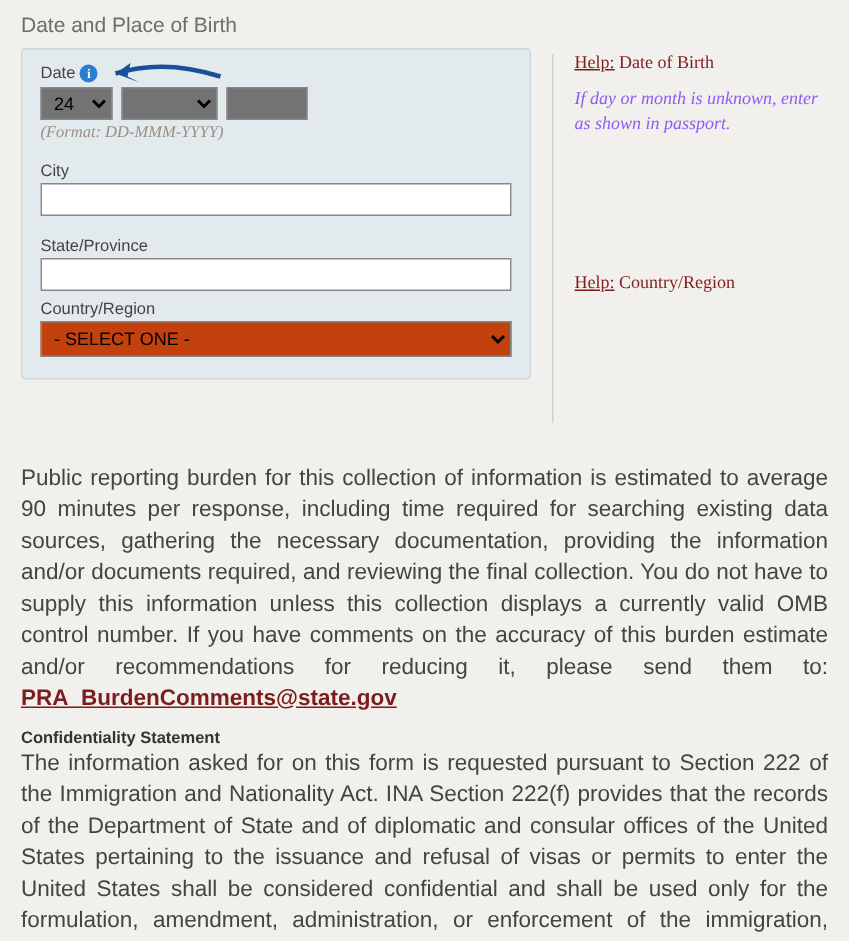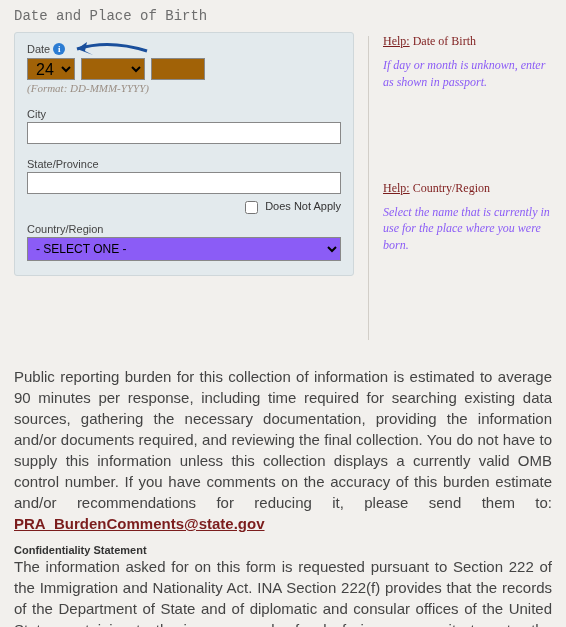"Date and Place of Birth" .section-title { font-family: Liberation Mono, monospace -> Liberation Sans, sans-serif }
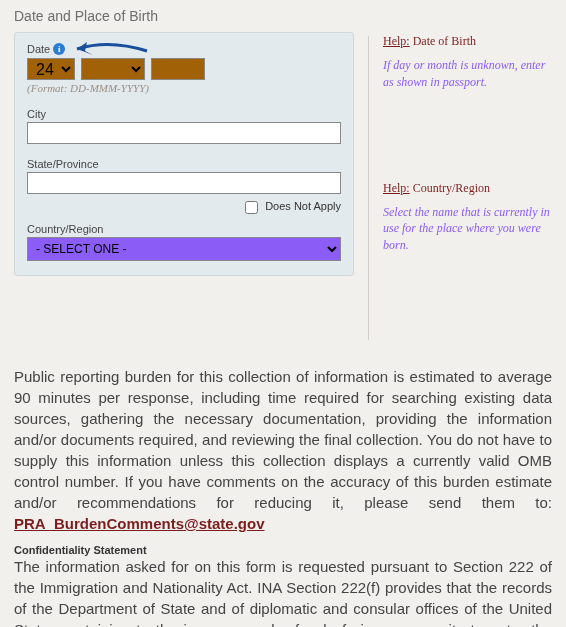"24" .date-inputs select, .date-inputs input[type="text"] { background: #a16207 -> #737373; font-size: 16px -> 12px }
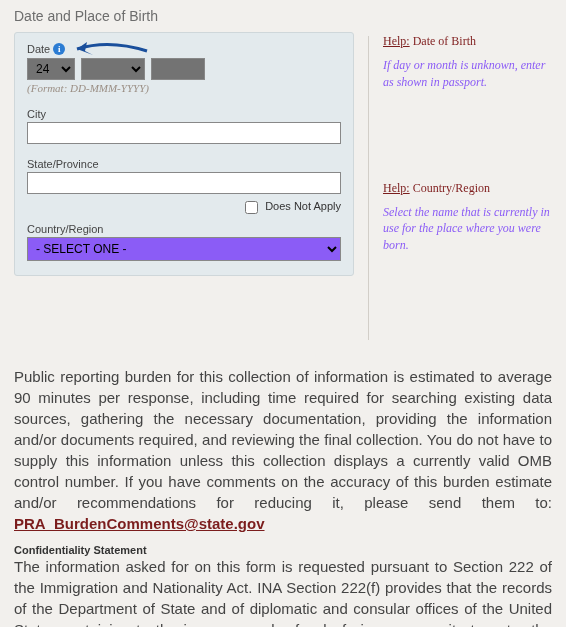"Does Not Apply" div.dna-row { html: <div> <label> <input> <span>Does Not Apply</span> </label> </div> -> none }
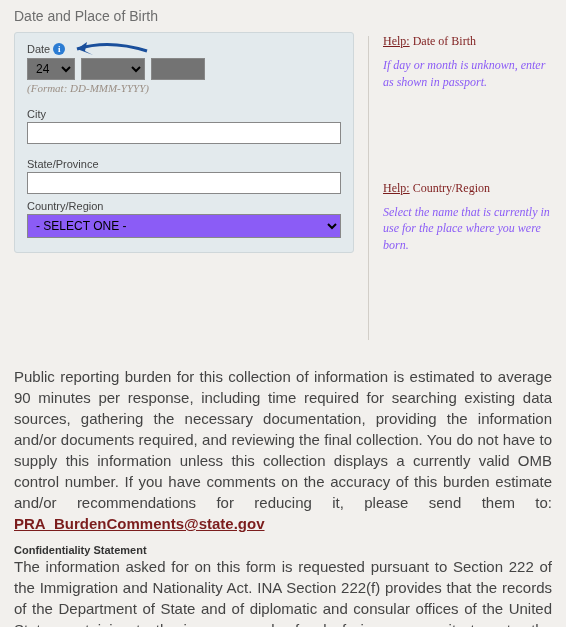"Select the name that is" div.help-body { html: <div>Select the name that is currently in use for the place where you were born.</div> -> none }
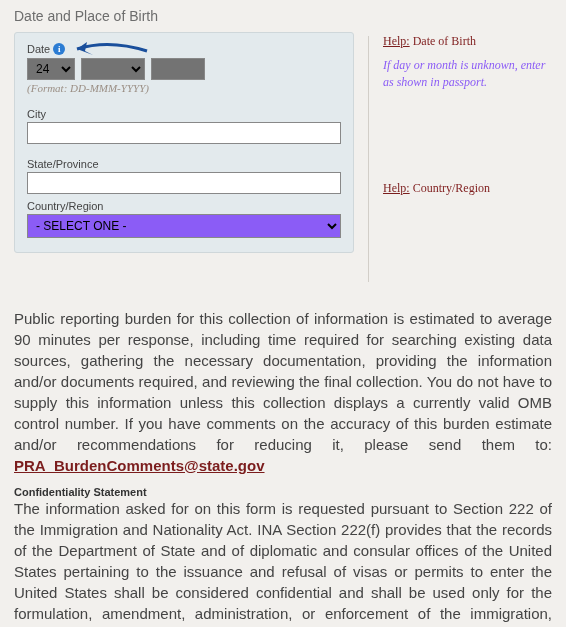"- SELECT ONE -" .country-sel { background: #8b5cf6 -> #c2410c }
